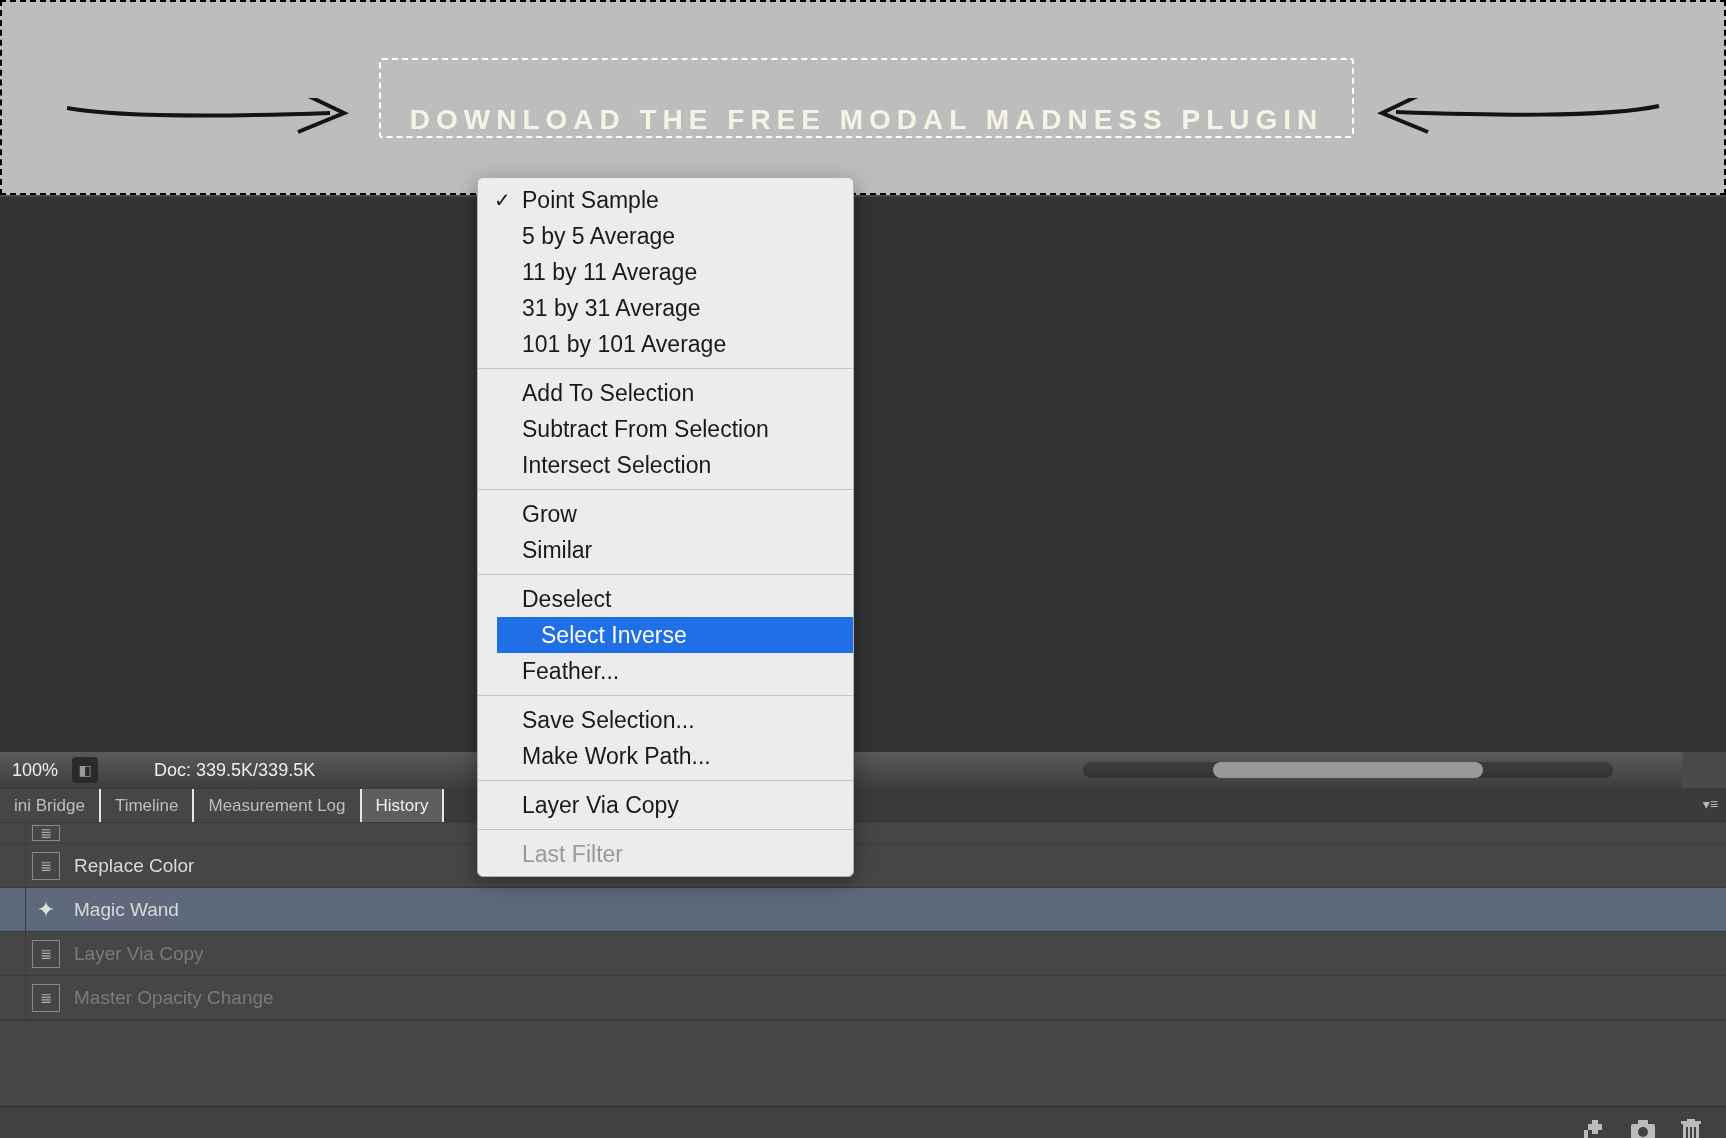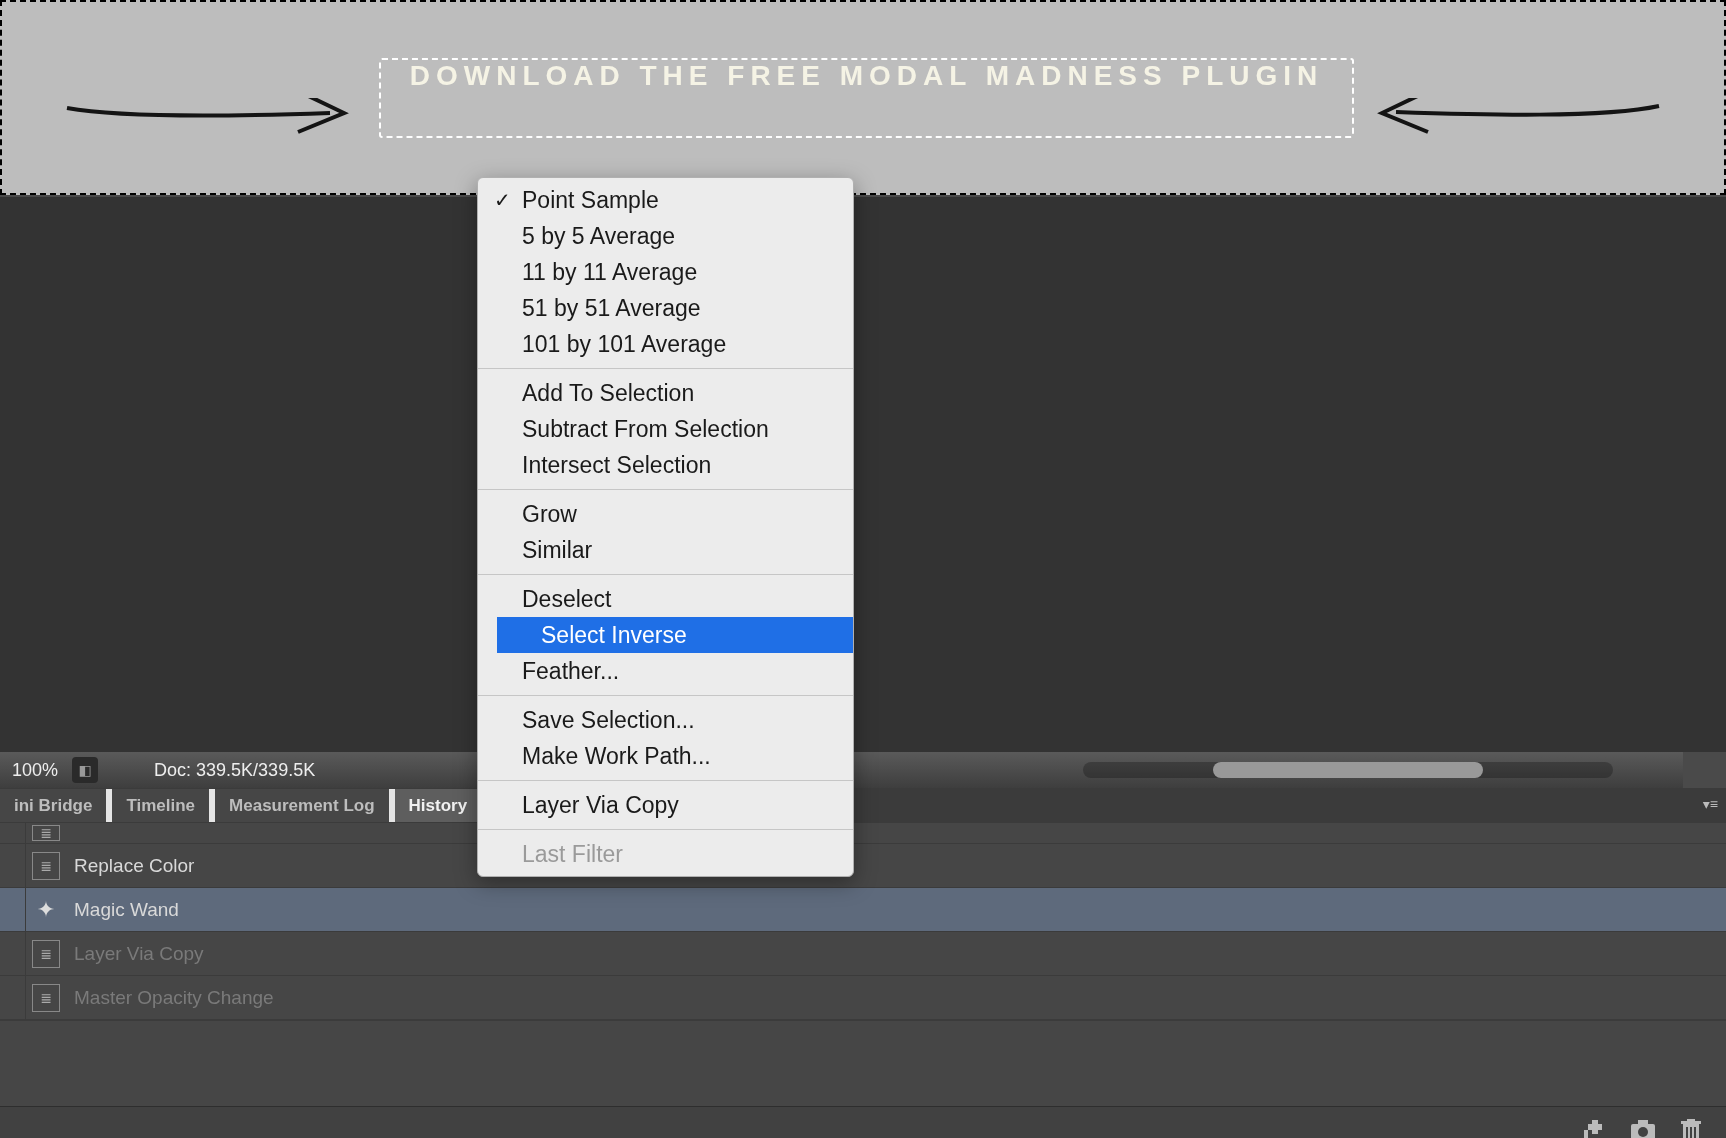"DOWNLOAD THE FREE MODAL MADNESS" .cta-box { align-items: flex-start -> flex-end }
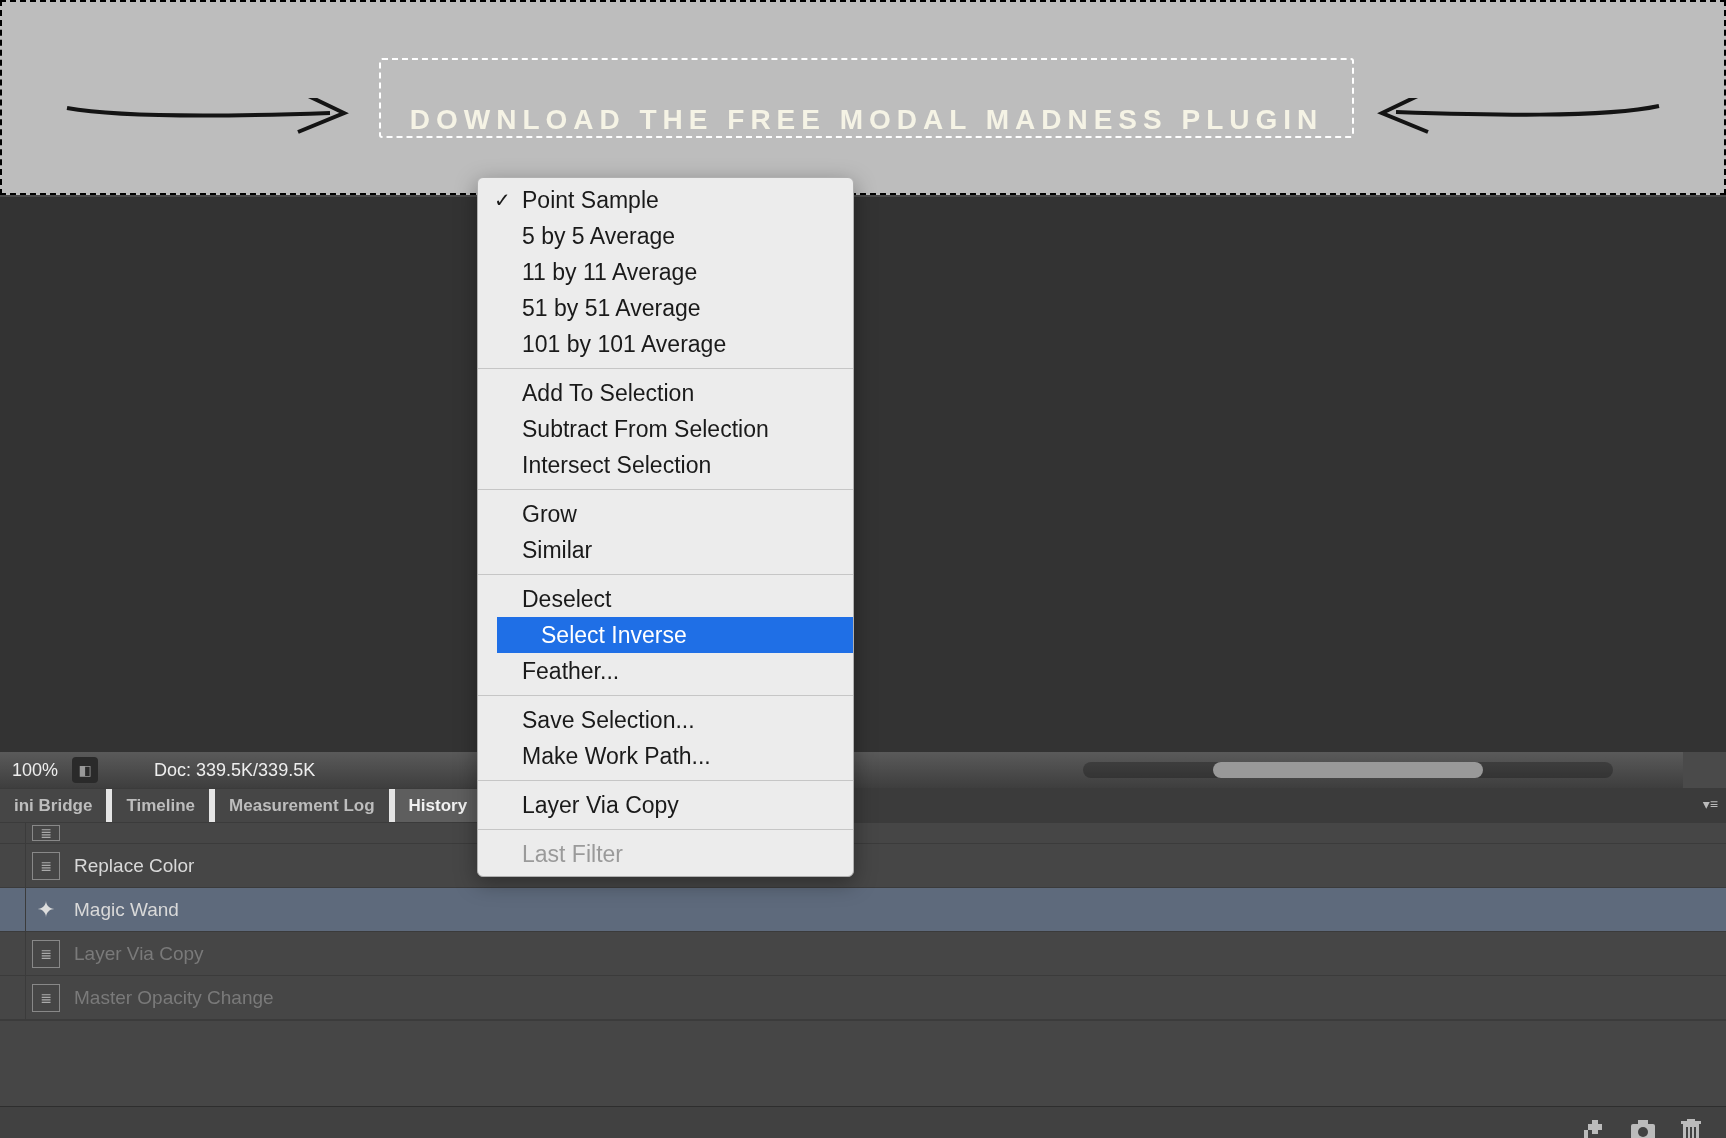"31 by 31 Average" div.ctx-item { html: none -> <div> <span>31 by 31 Average</span> </div> }
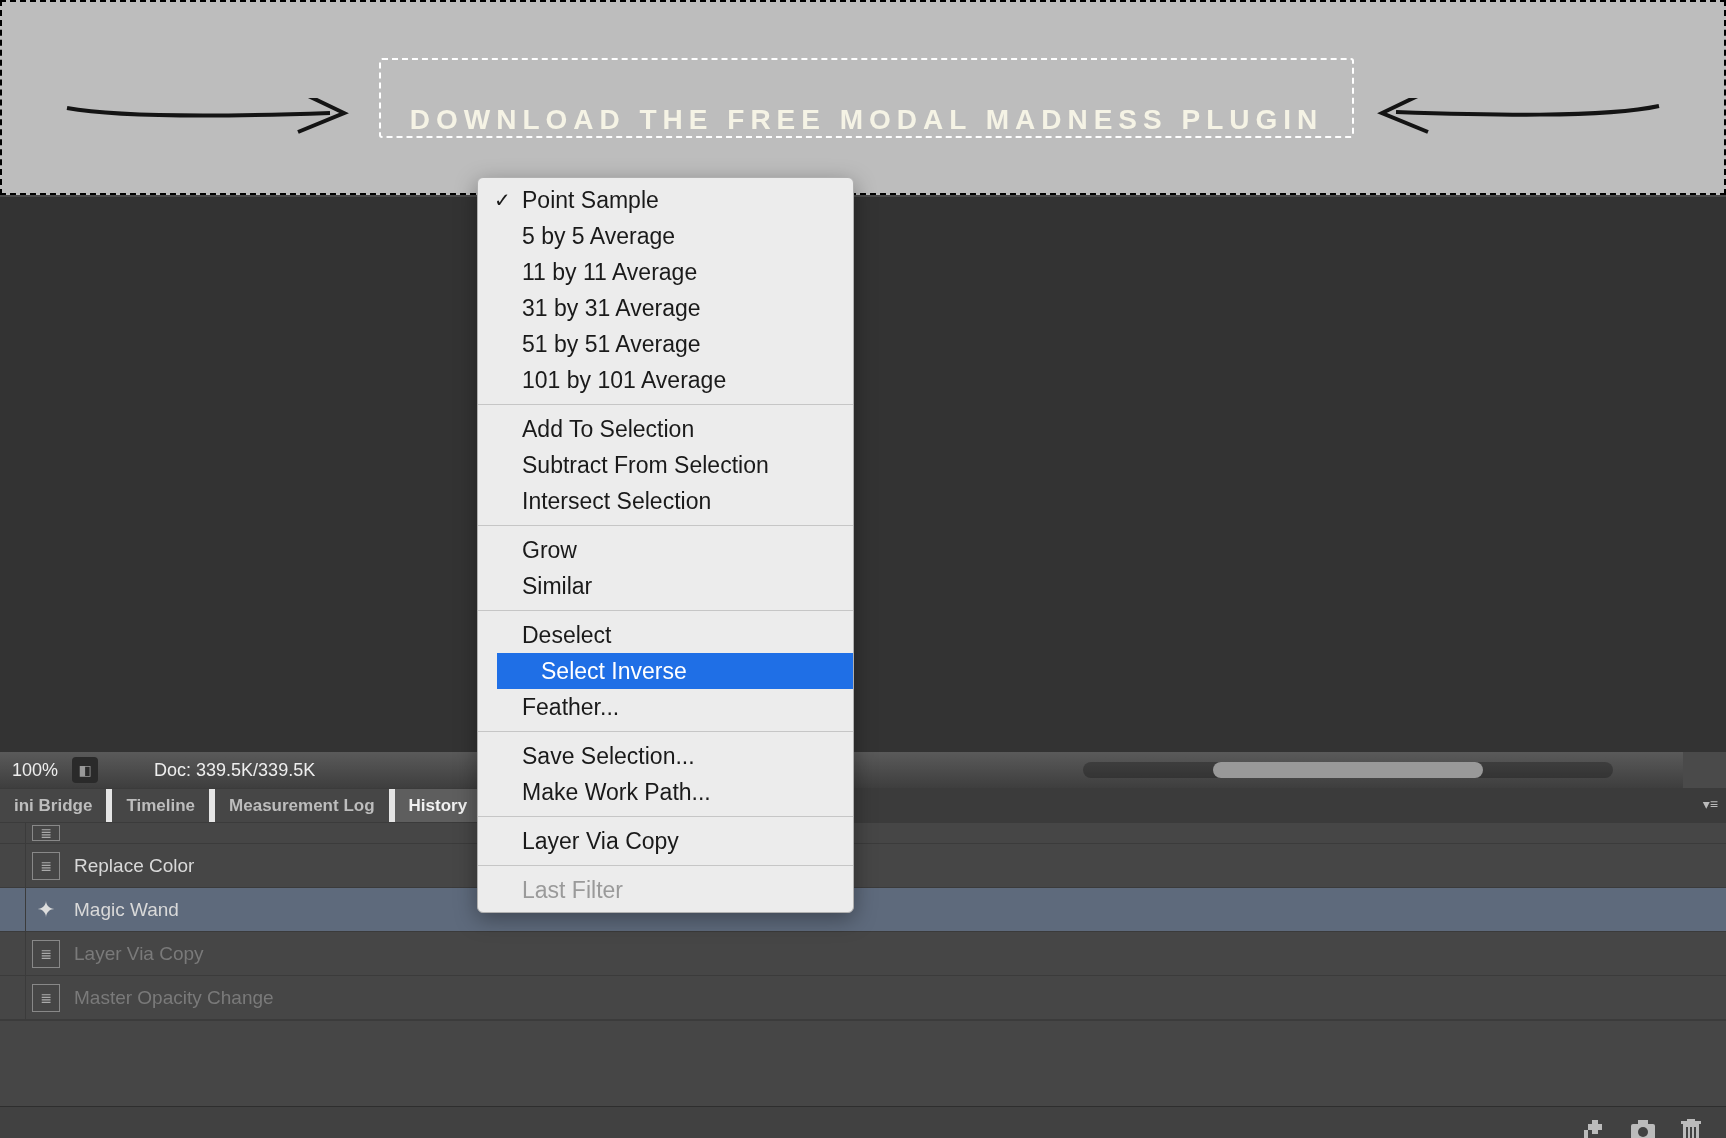"51 by 51 Average" div.ctx-item { html: <div> <span>51 by 51 Average</span> </div> -> none }
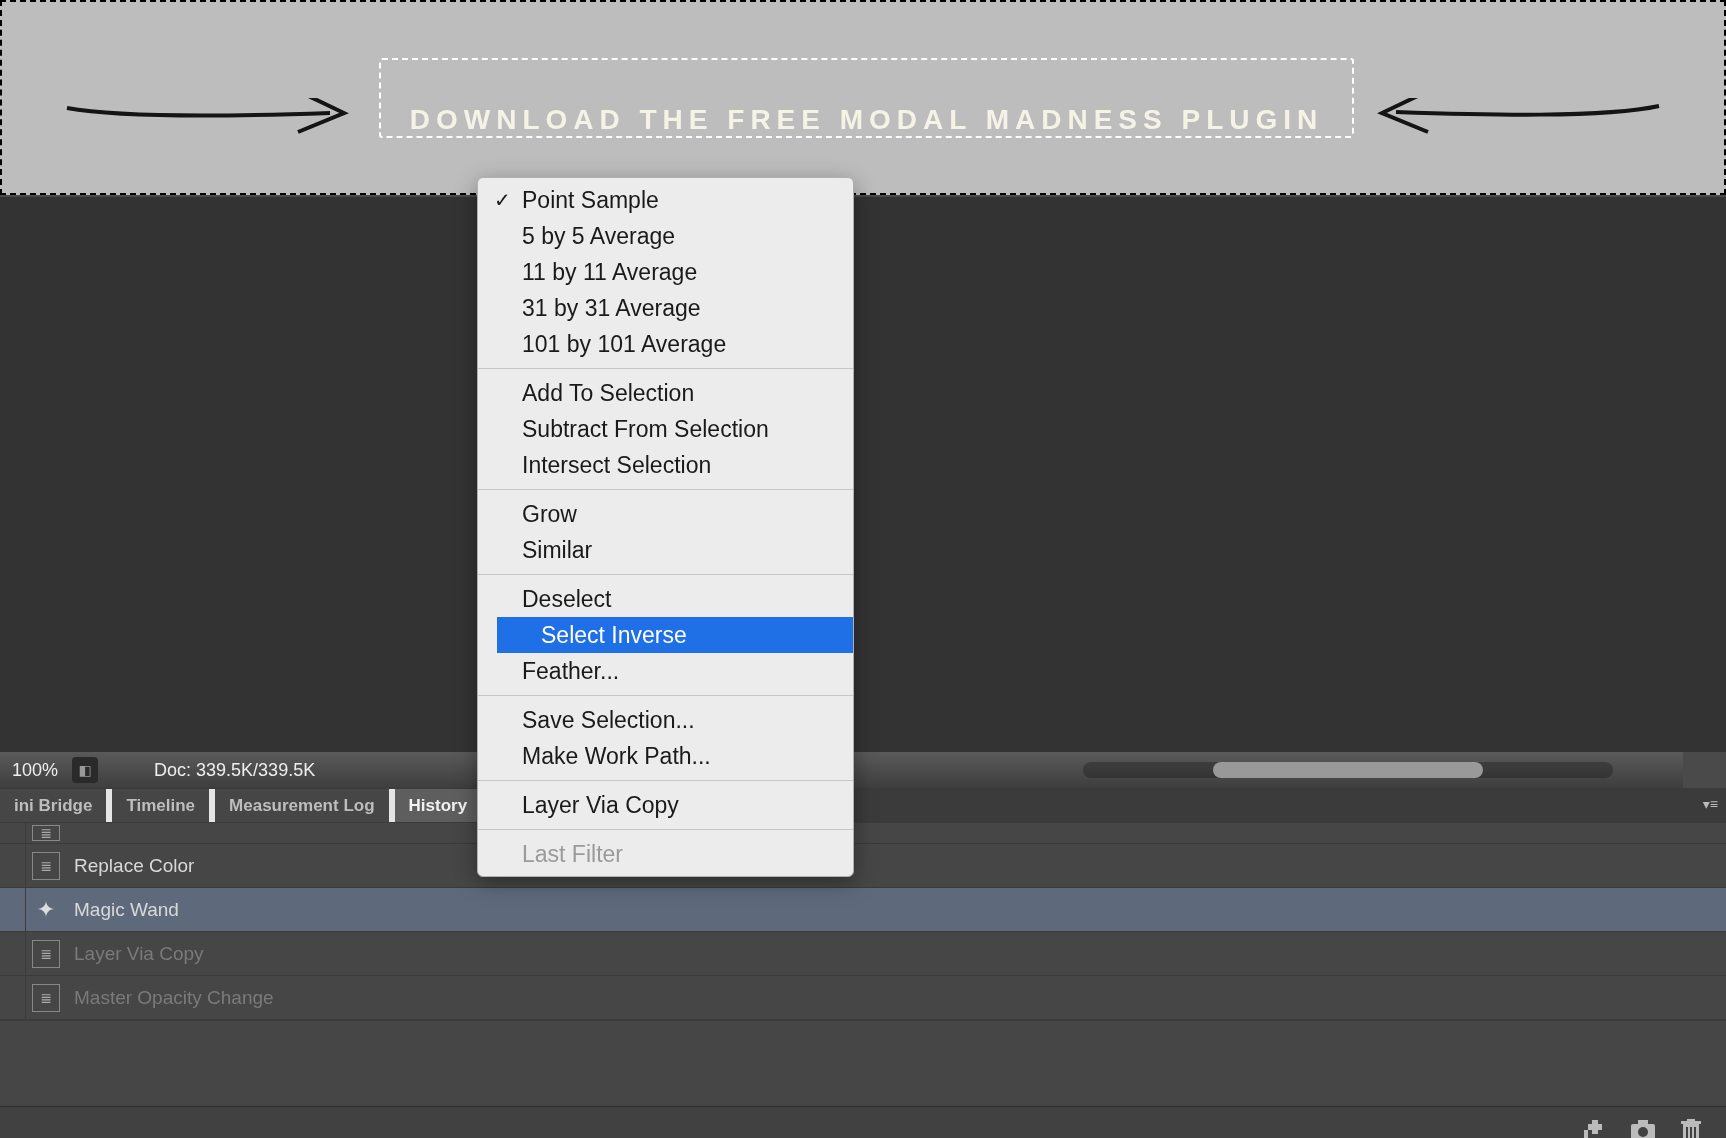"ini Bridge" .tab { border-right: 6px solid #e5e5e5 -> 2px solid #e5e5e5; font-weight: bold -> none }
